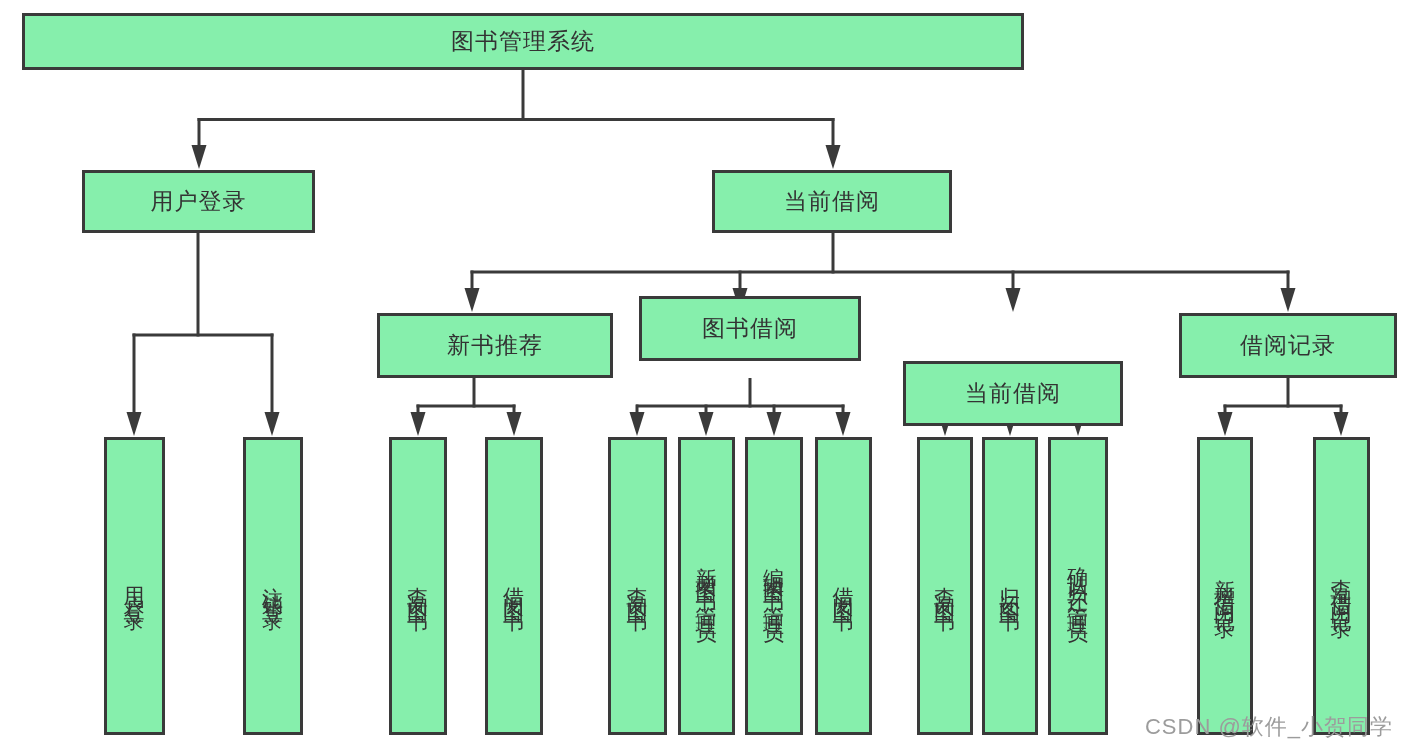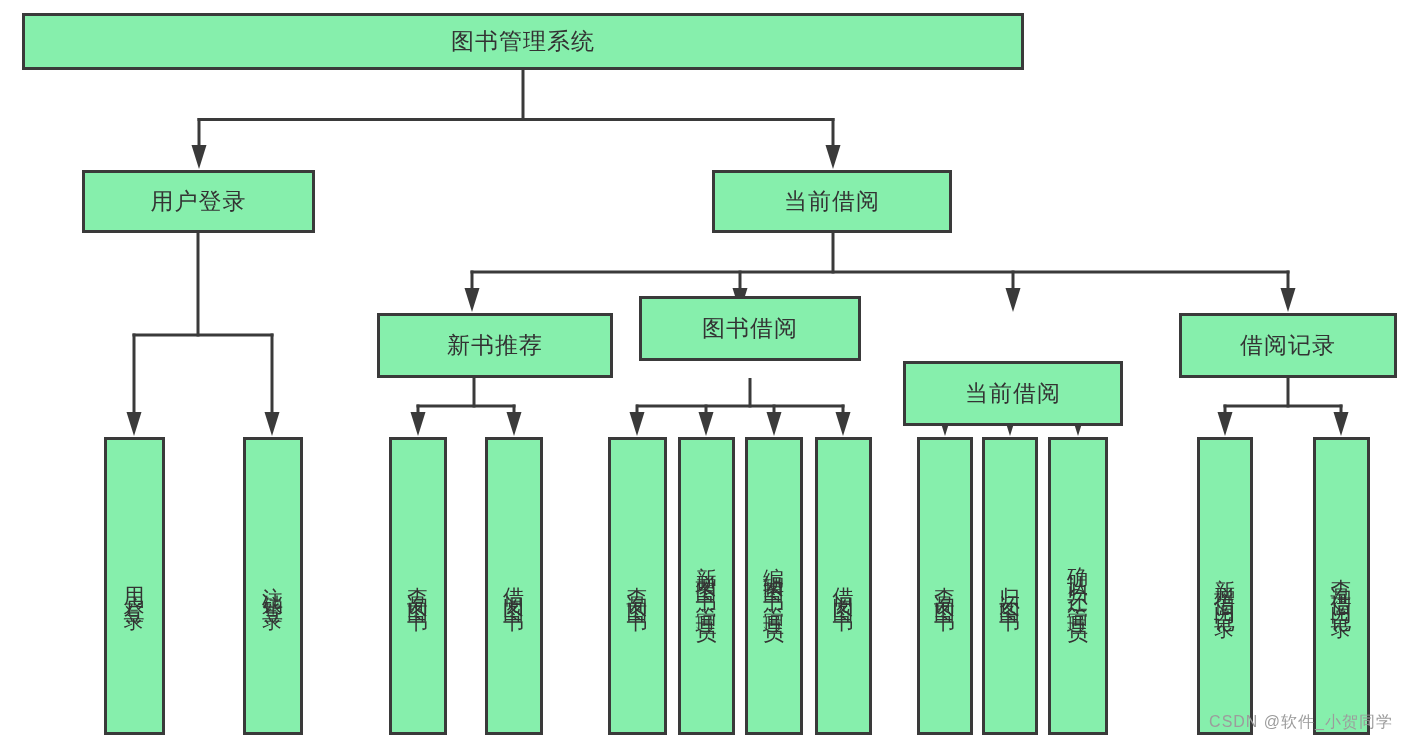"CSDN @软件_小贺同学" .watermark { font-size: 16px -> 22px }
